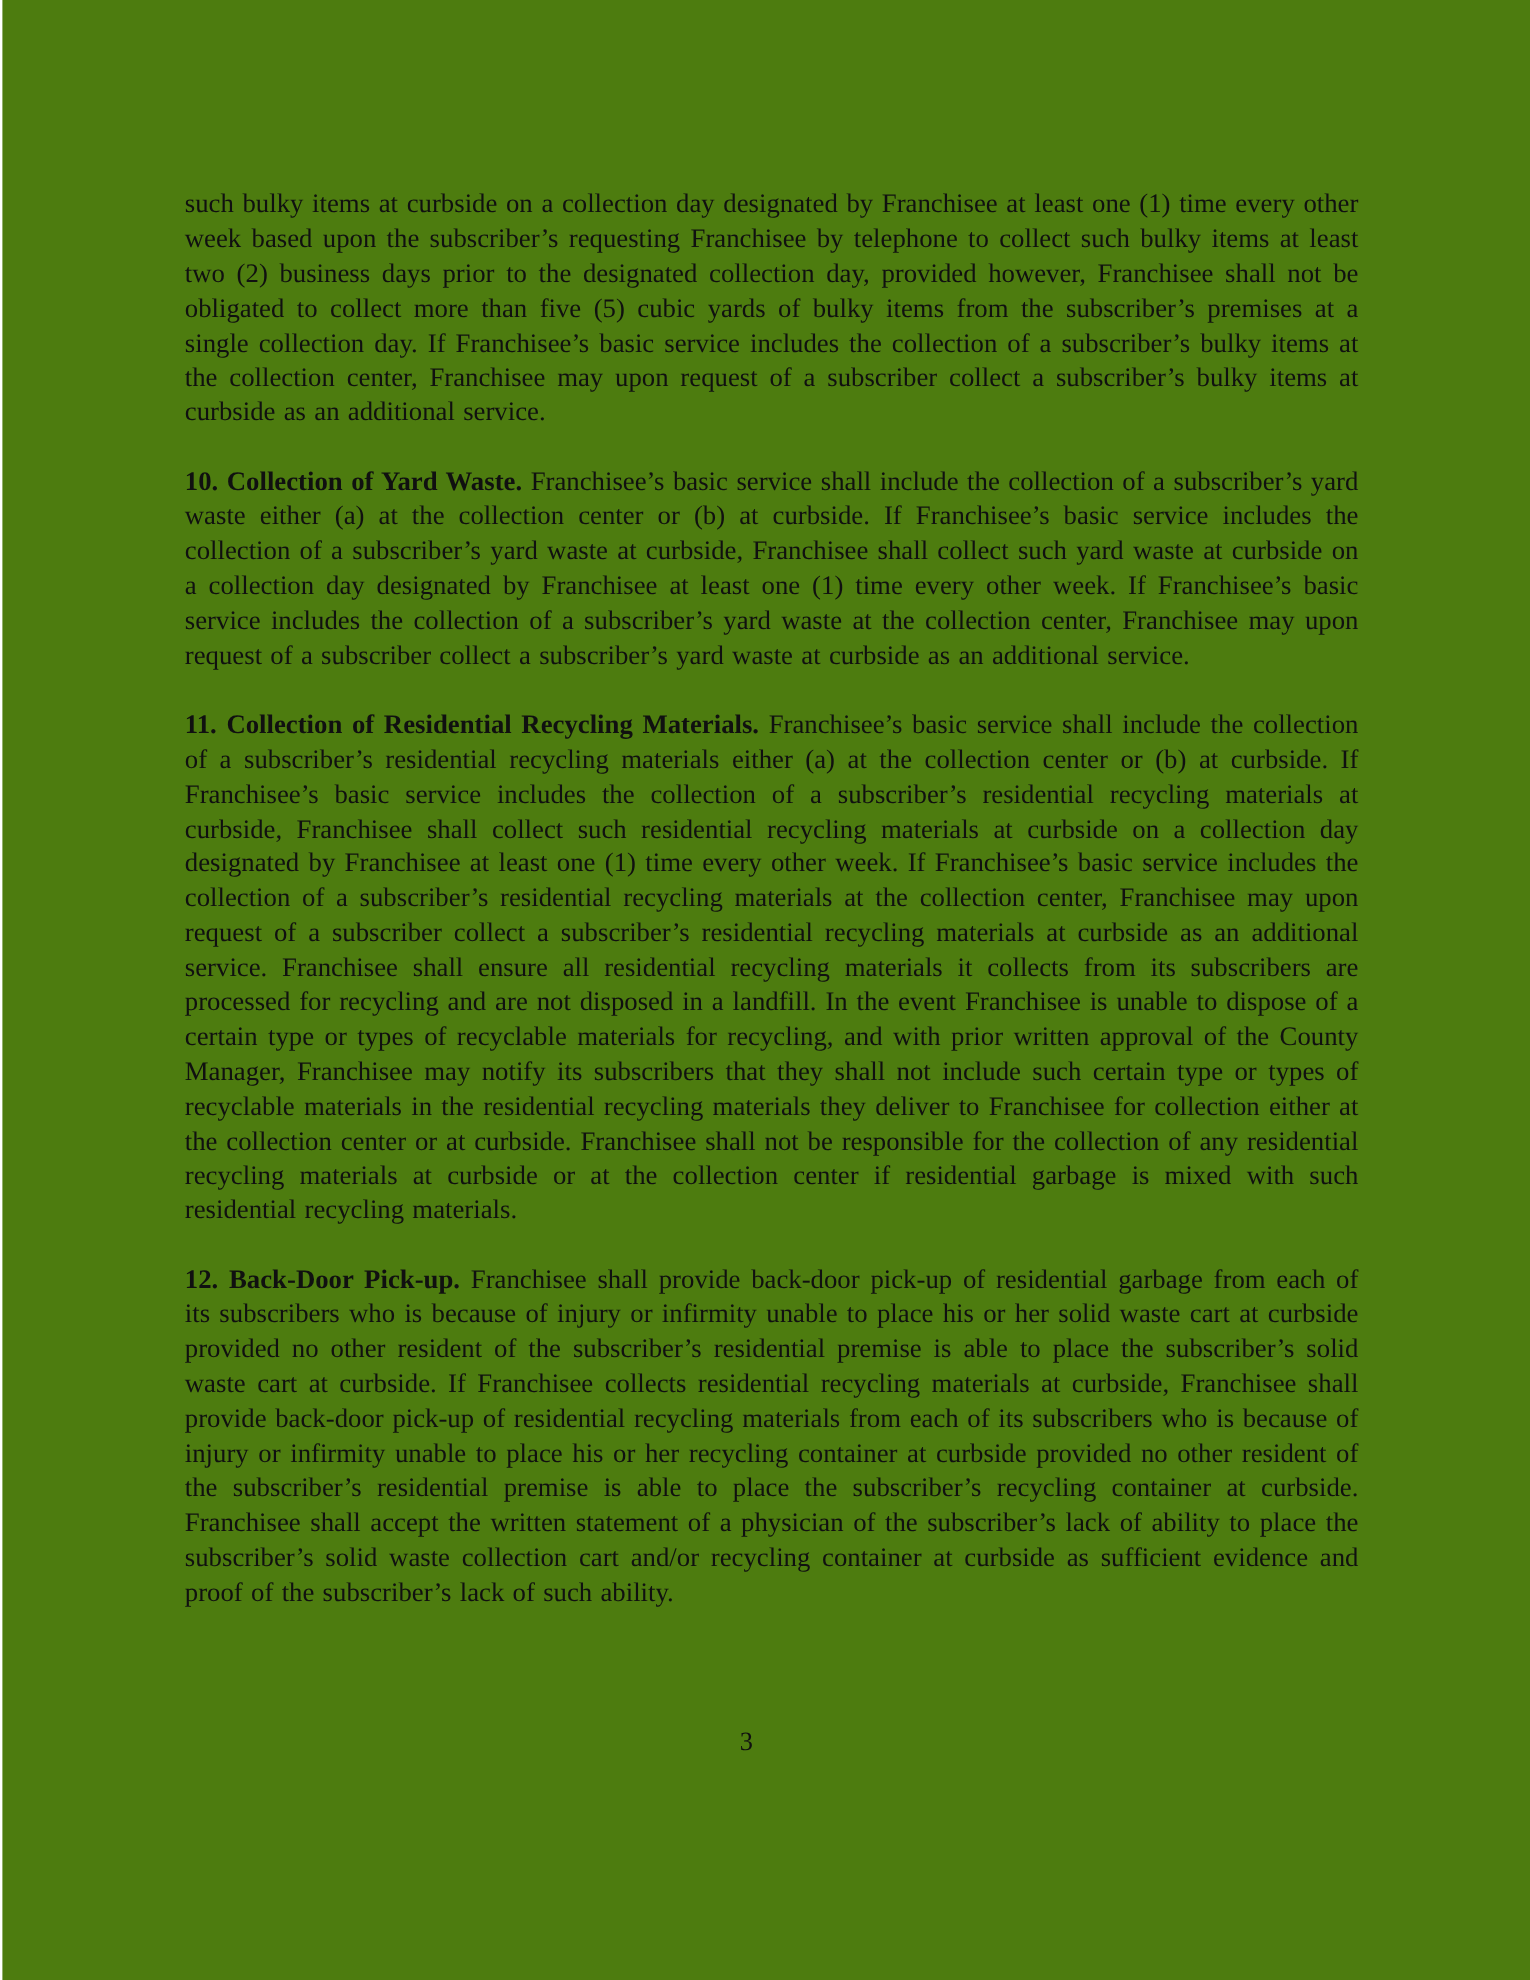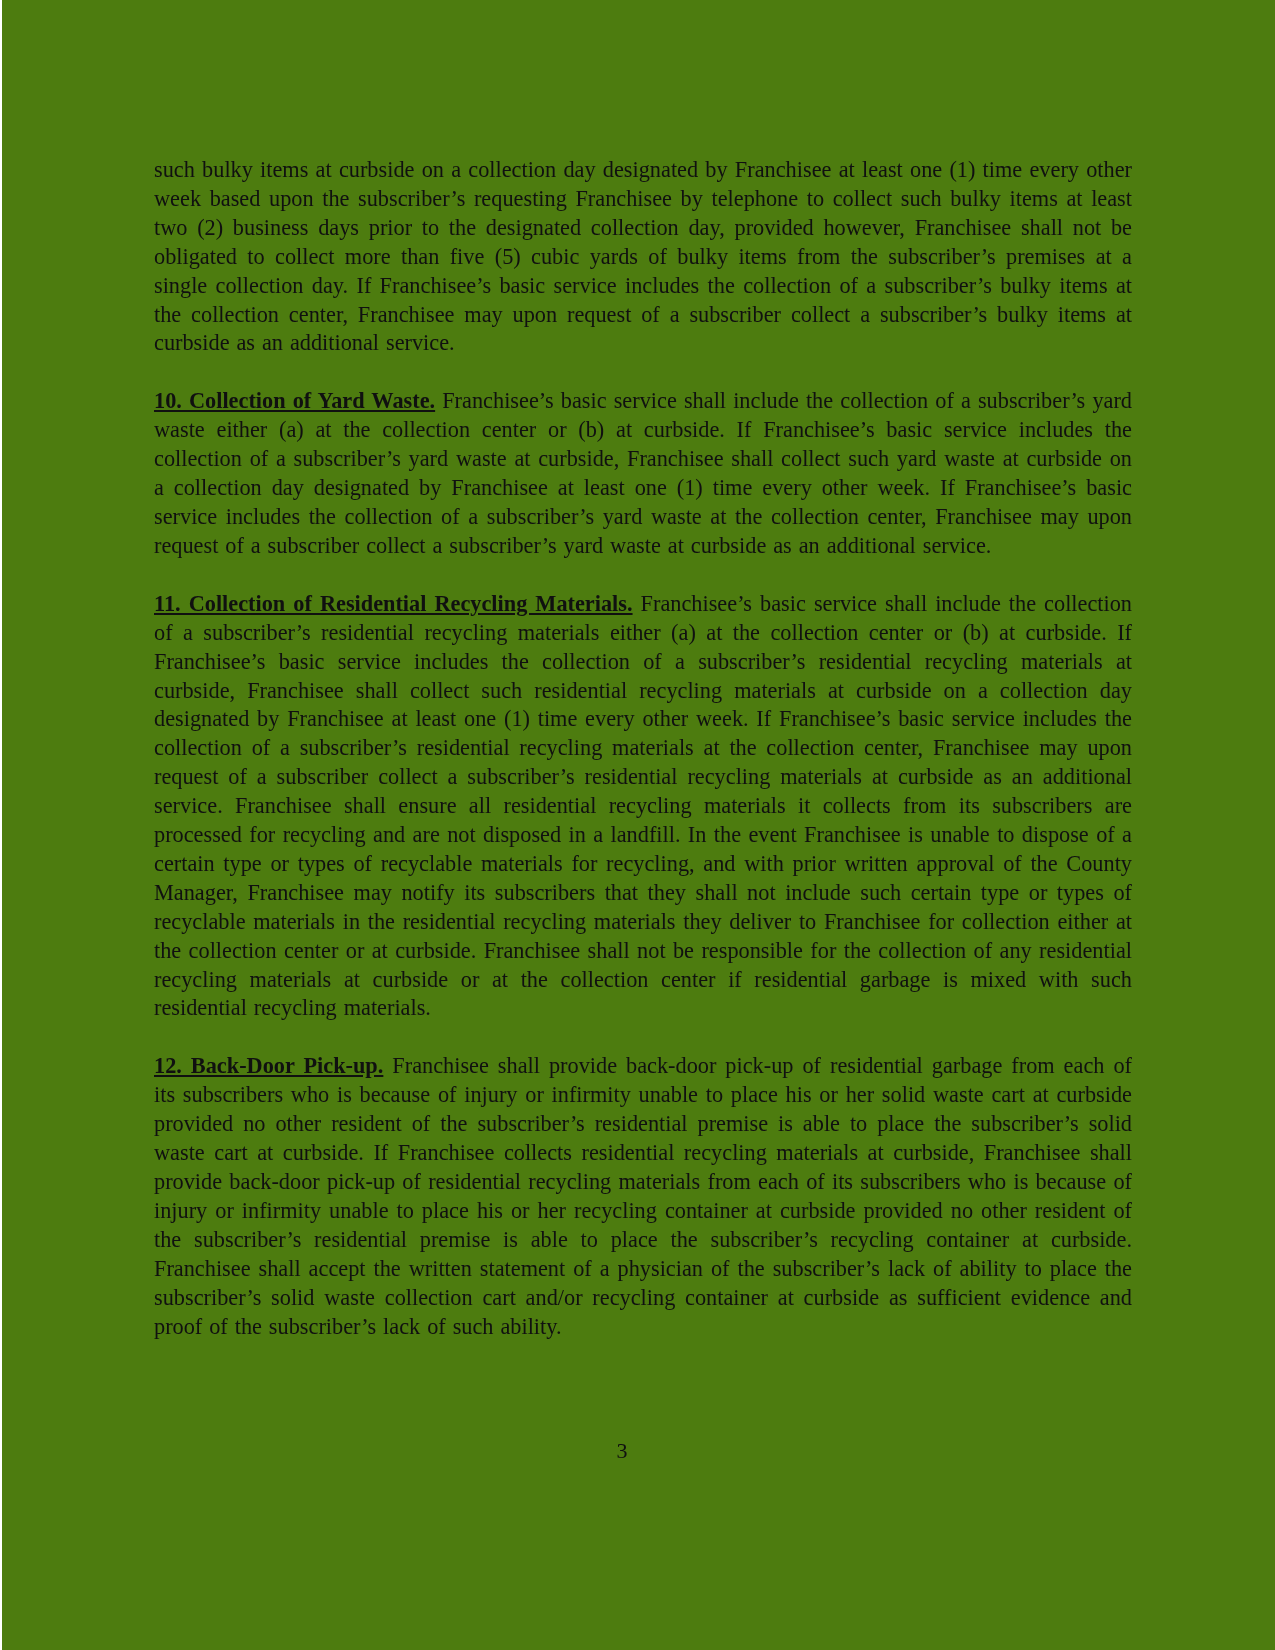"10. Collection of Yard Waste." .section-heading { text-decoration: underline -> none }
